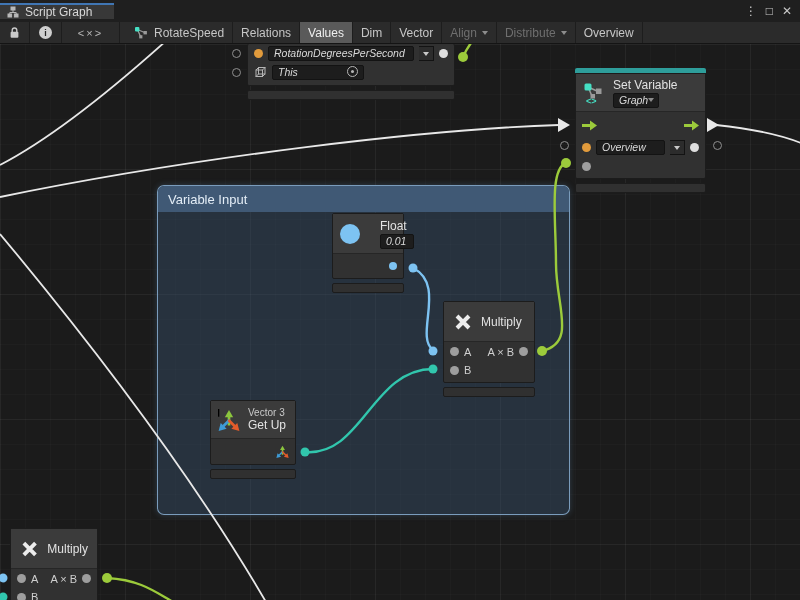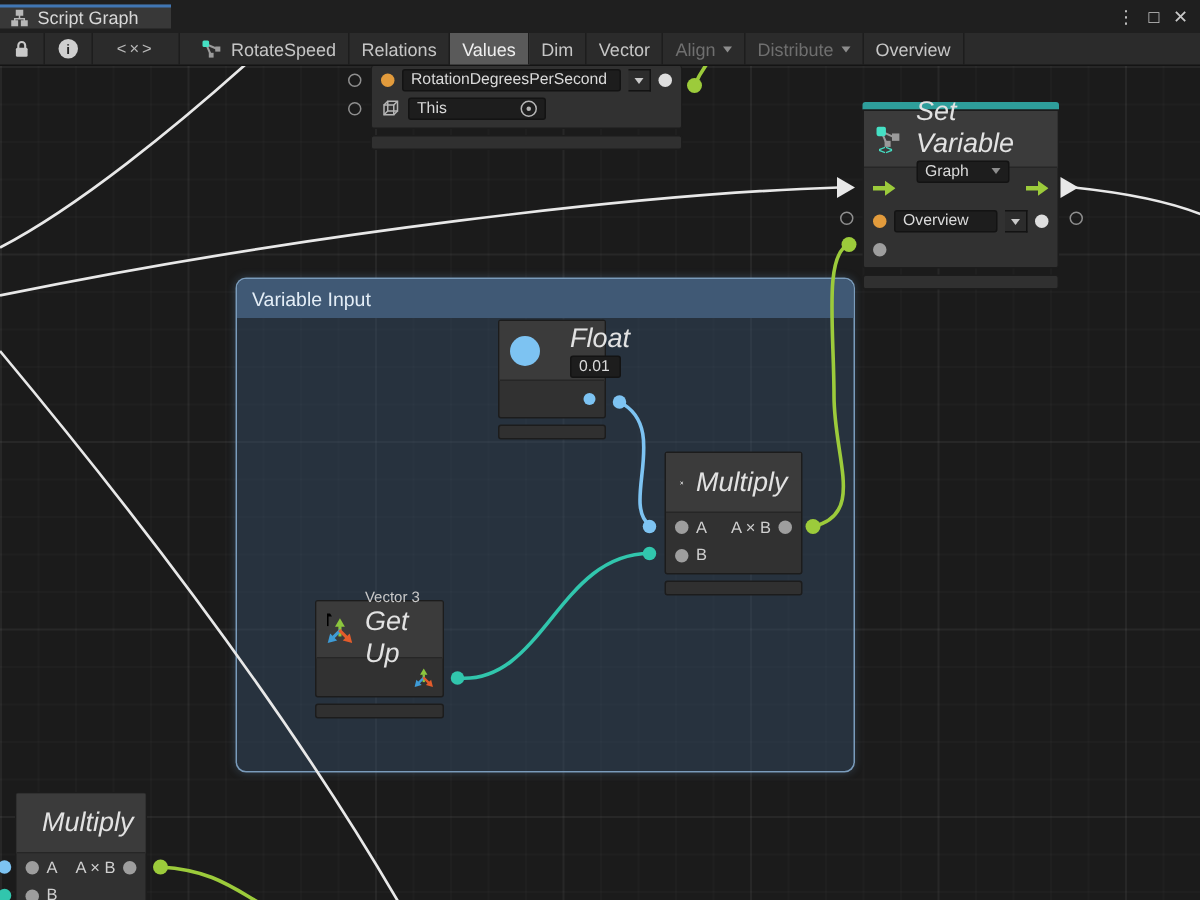"RotationDegreesPerSecond" .field { font-style: none -> italic }
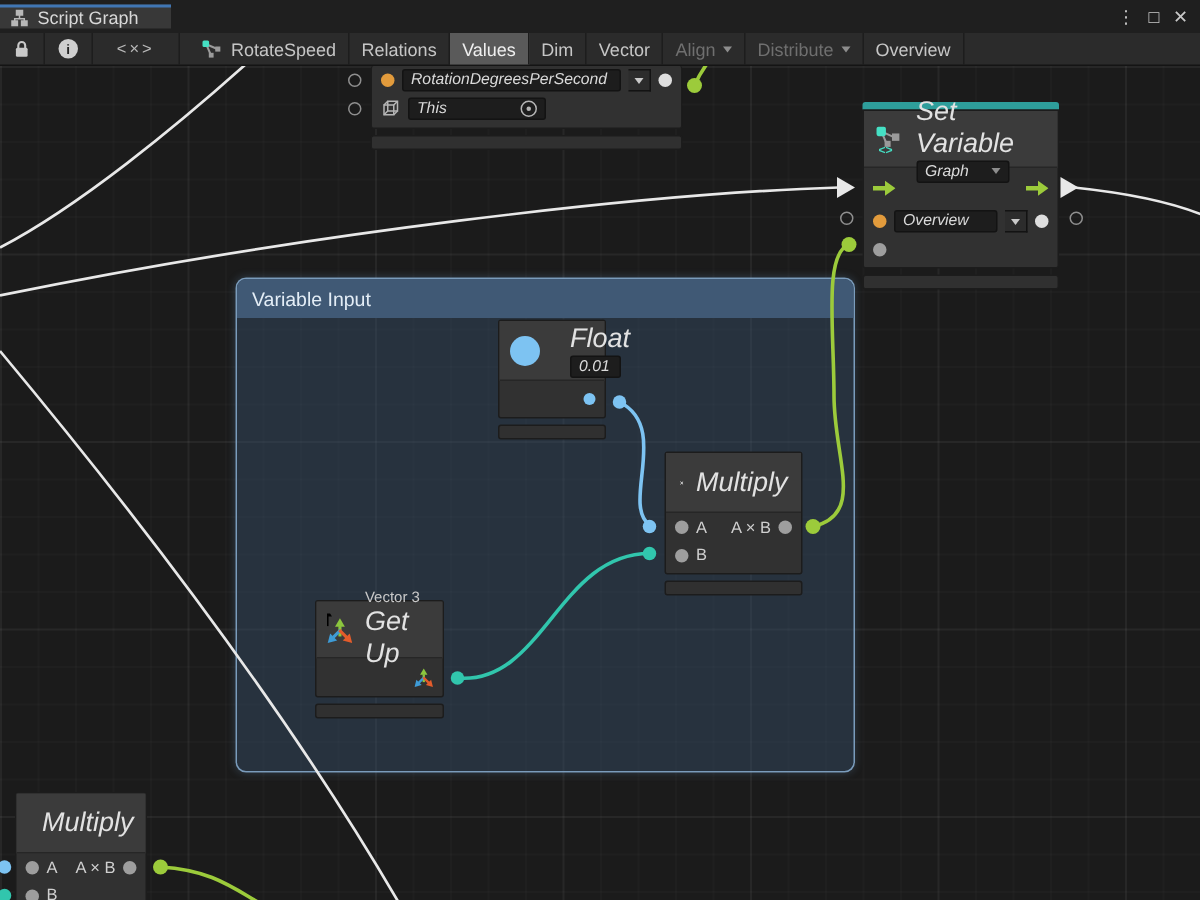"This" span.field { align-items: center -> none }
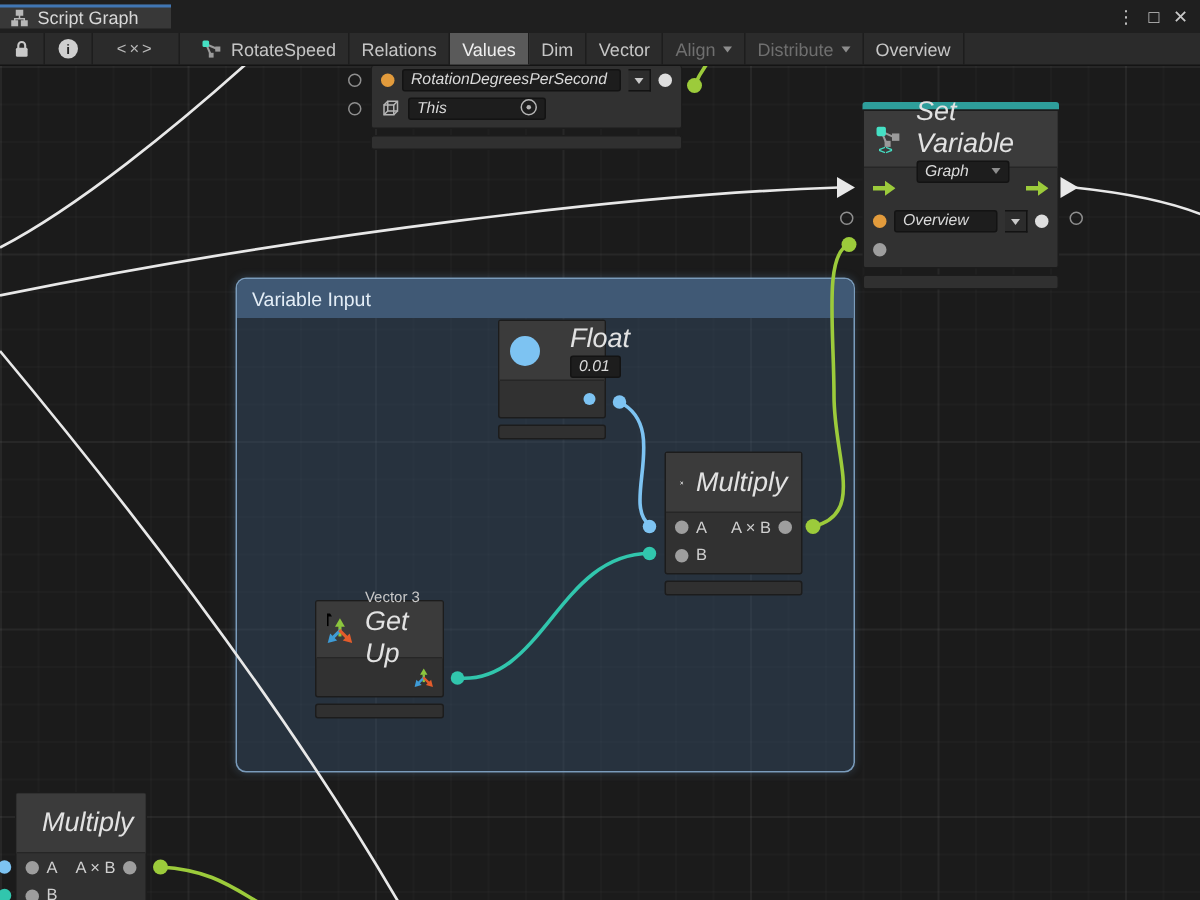"Set Variable" .ntitle { font-size: 18px -> 12px; font-style: italic -> none }
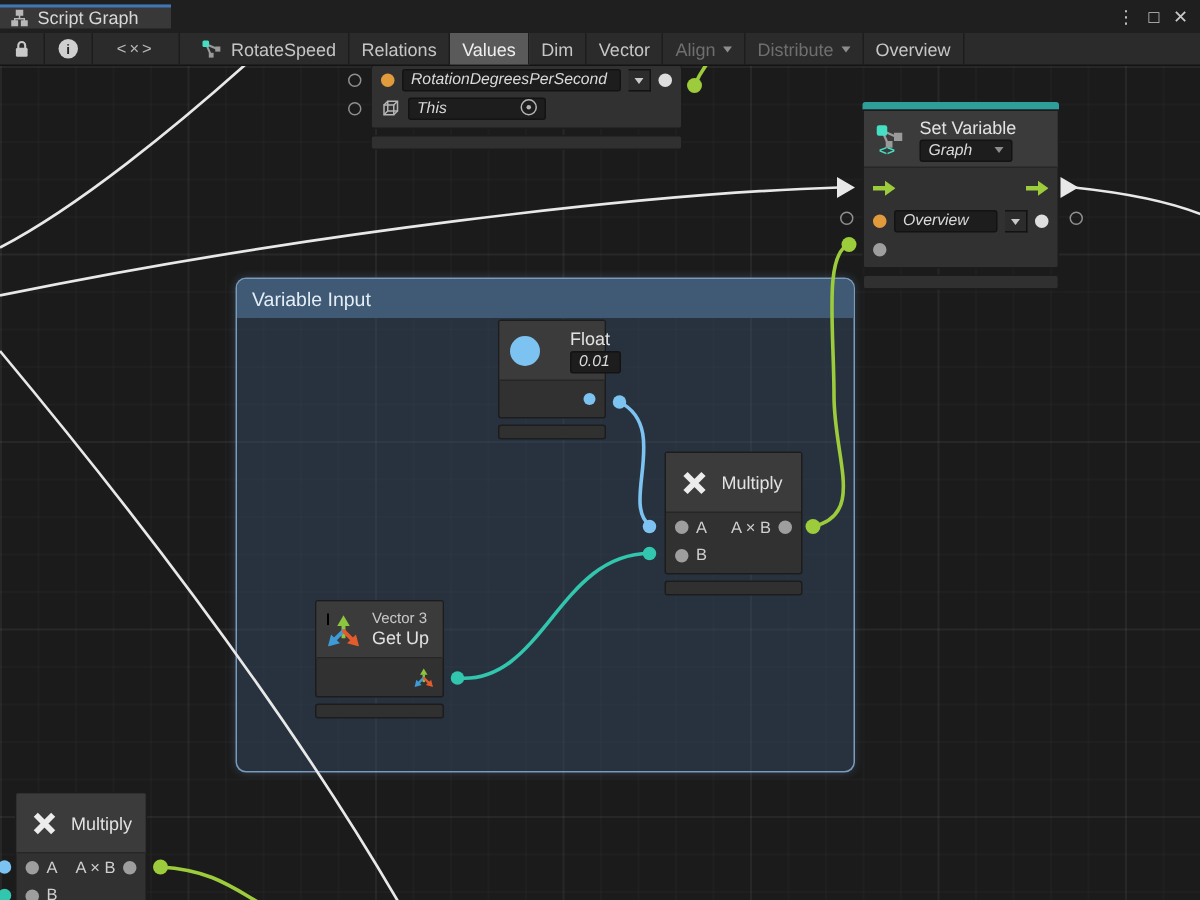"Graph" div.field { width: 62px -> 46px }
